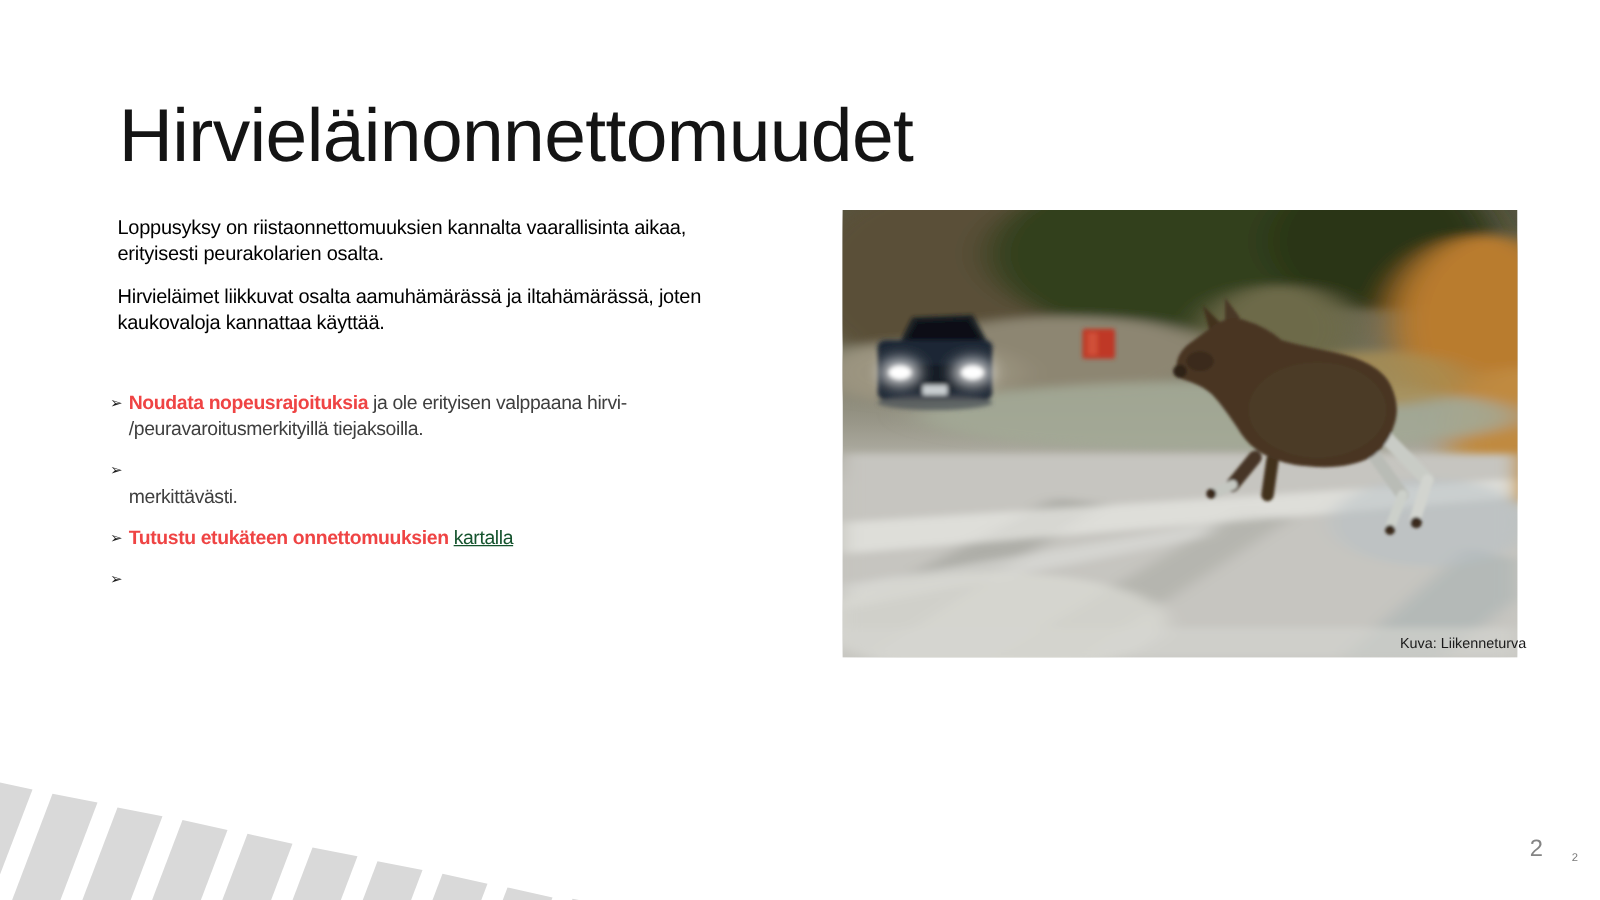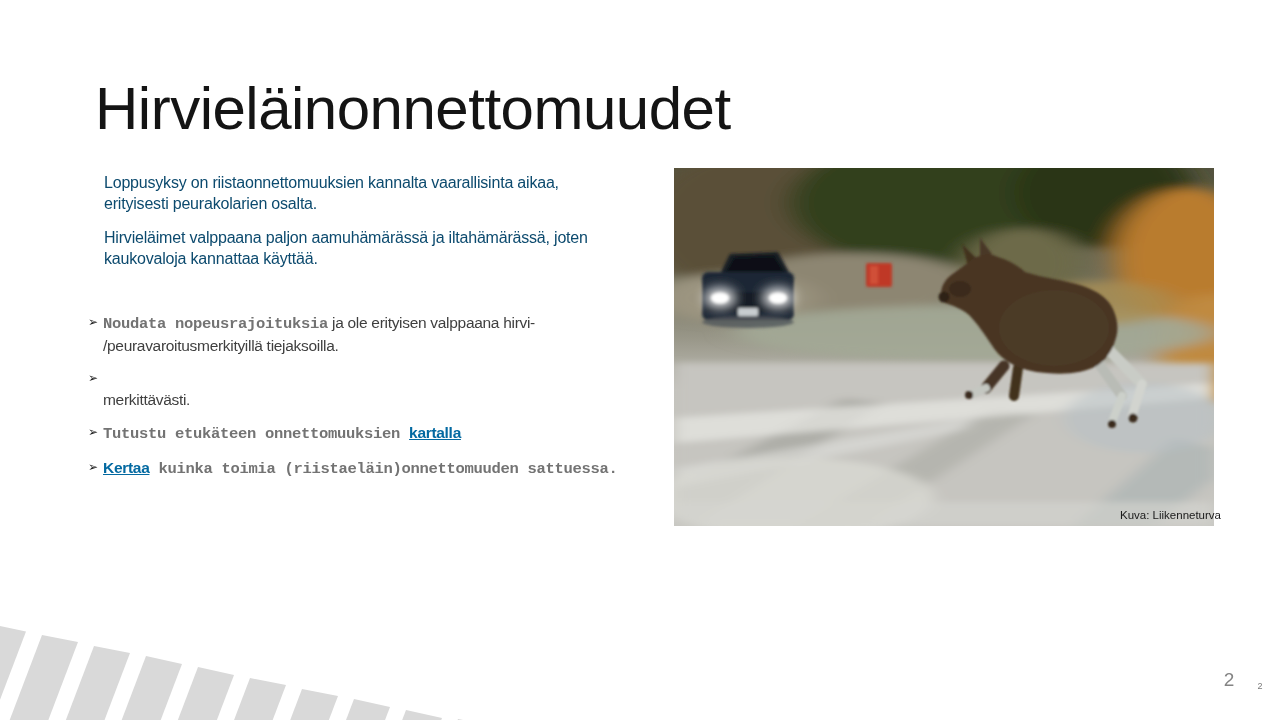"Loppusyksy on riistaonnettomuuksien" .para { color: #0c4a6e -> #000000; margin: 0 0 13px 16px -> 0 0 13px 6px }
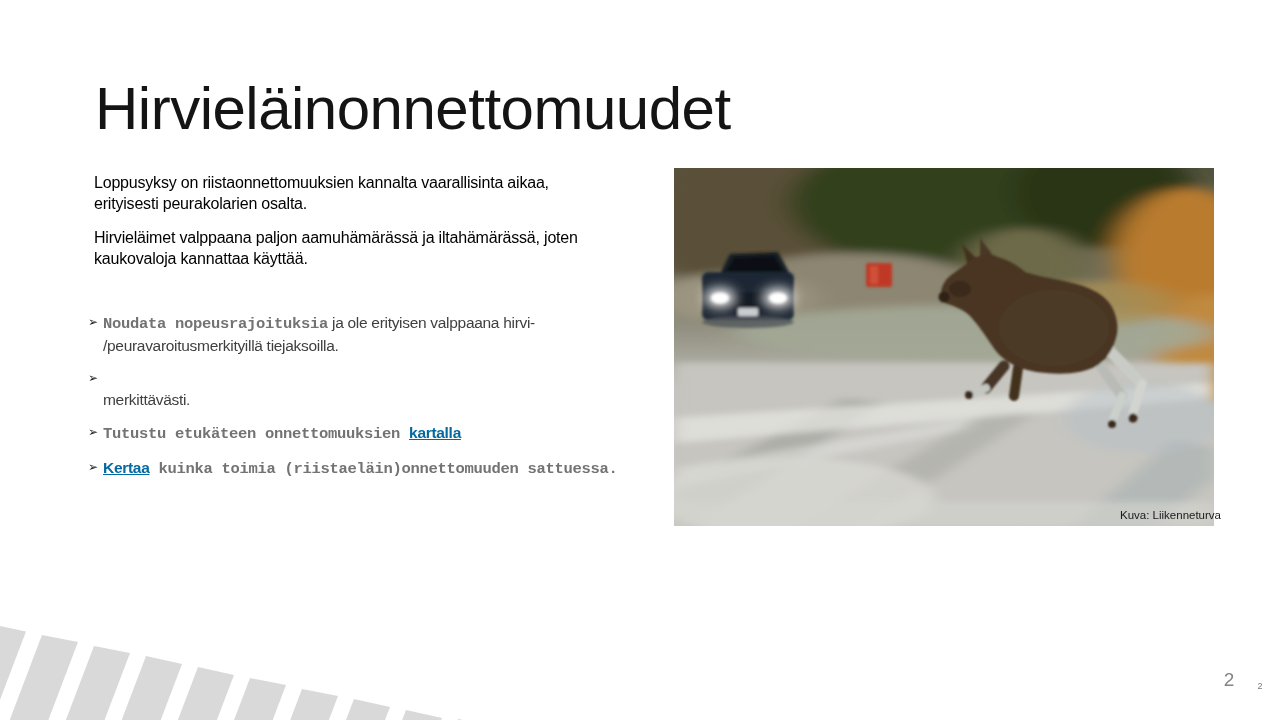"Hirvieläimet valppaana paljon" p.para { text: valppaana paljon -> liikkuvat osalta }
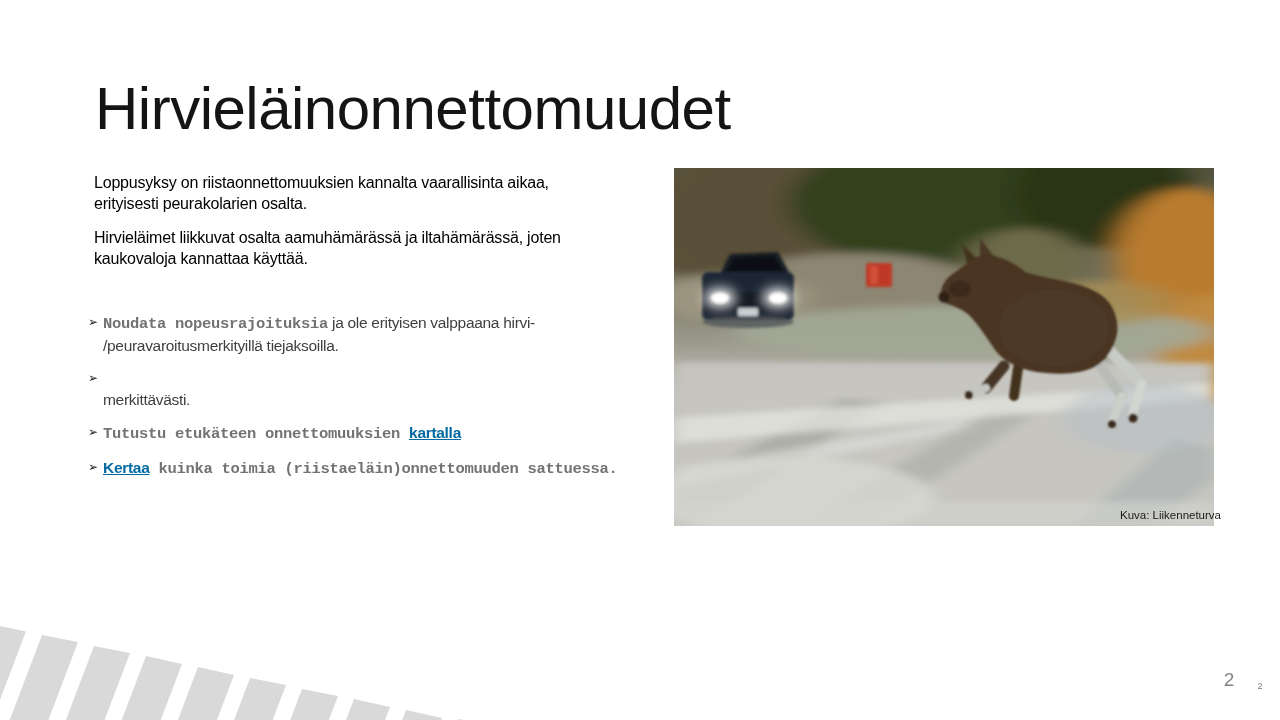"Noudata nopeusrajoituksia" .bullet-text .b { color: #737373 -> #ef4444; font-family: Liberation Mono, monospace -> none }
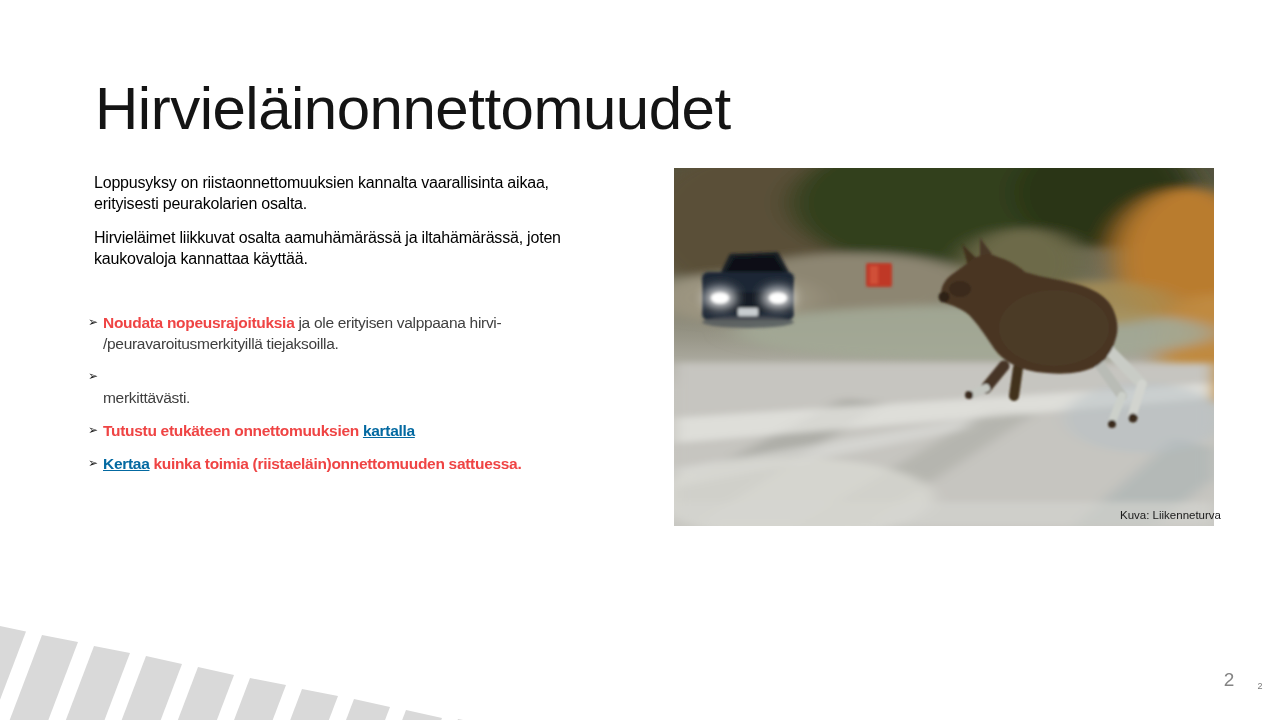"kartalla" .bullet-text a { color: #0369a1 -> #14532d; font-weight: 700 -> 400 }
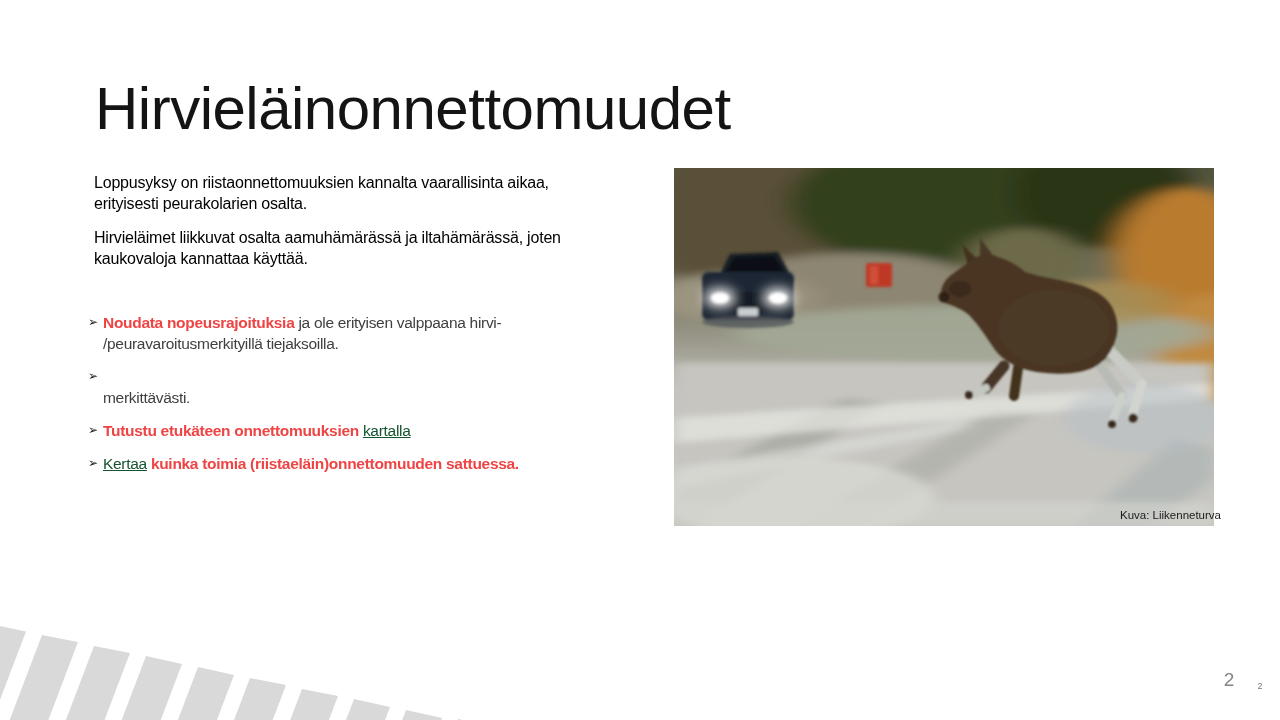"Kertaa kuinka toimia" span.bullet-text { html: <span><a>Kertaa</a><span> kuinka toimia (riistaeläin)onnettomuuden sattuessa.</span></span> -> none }
